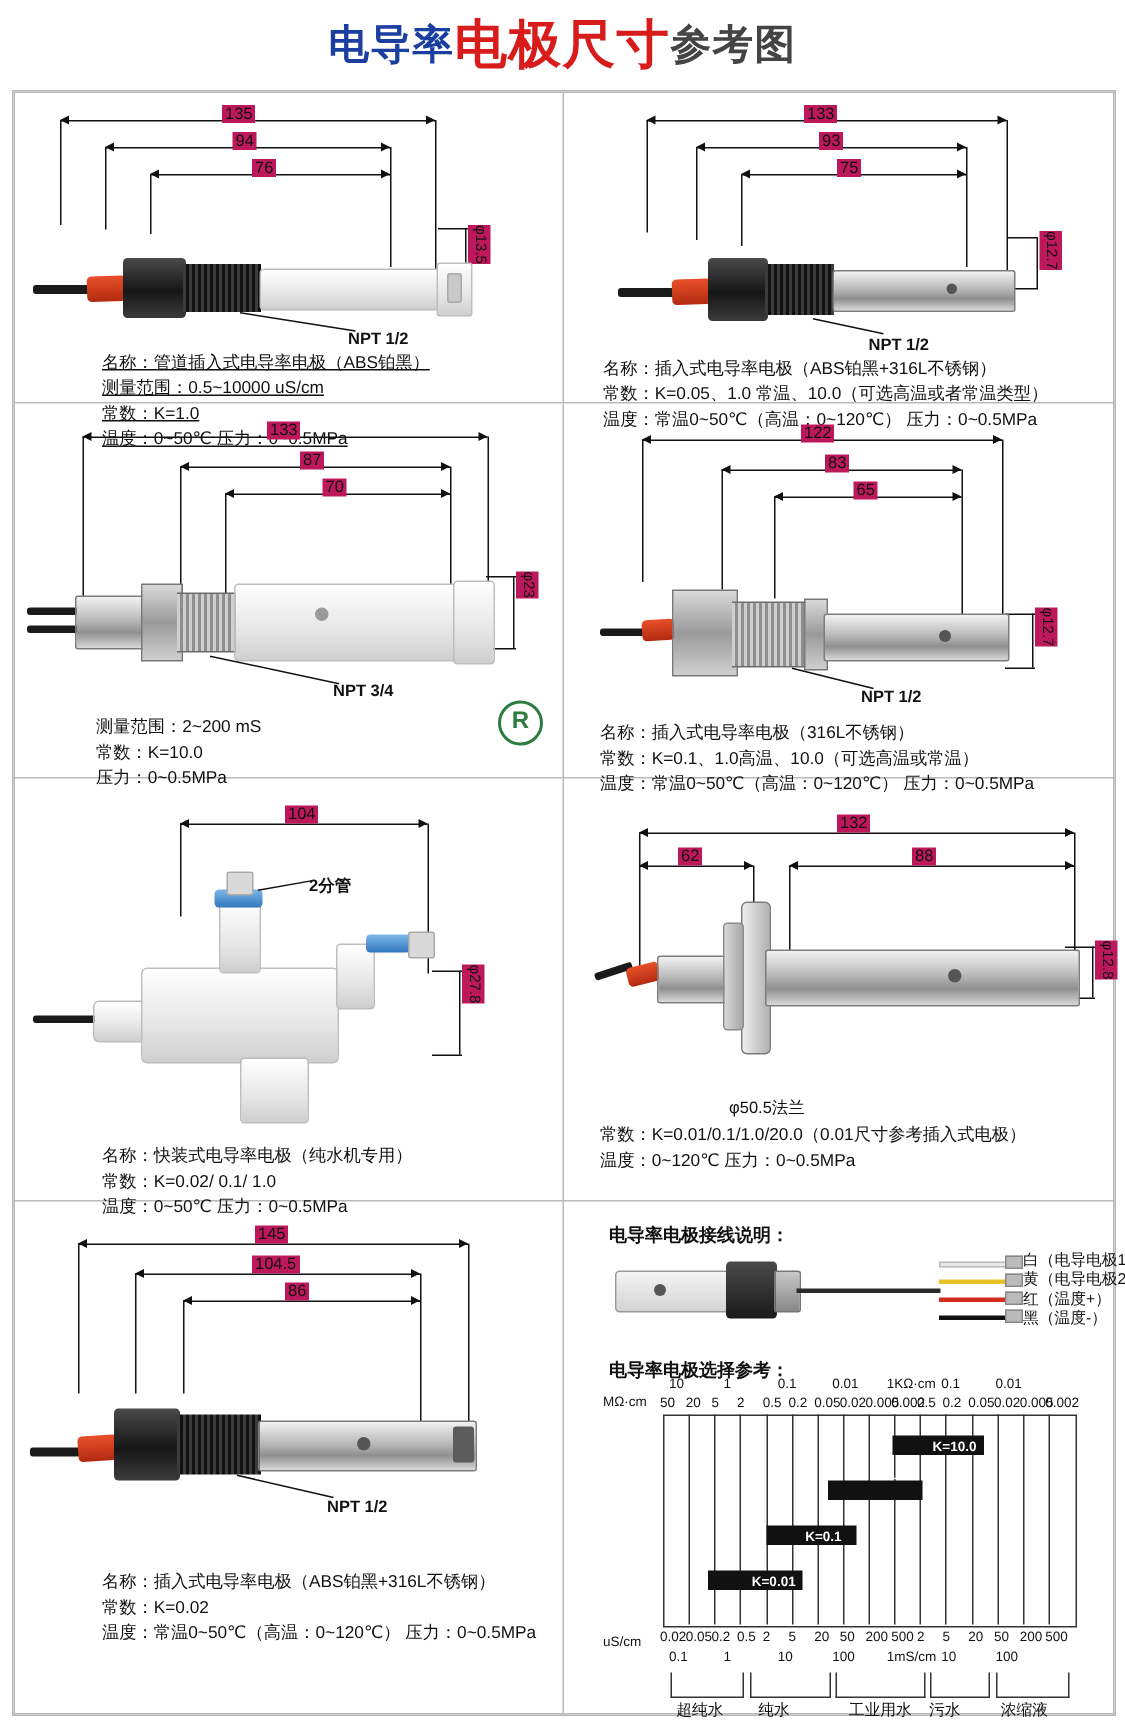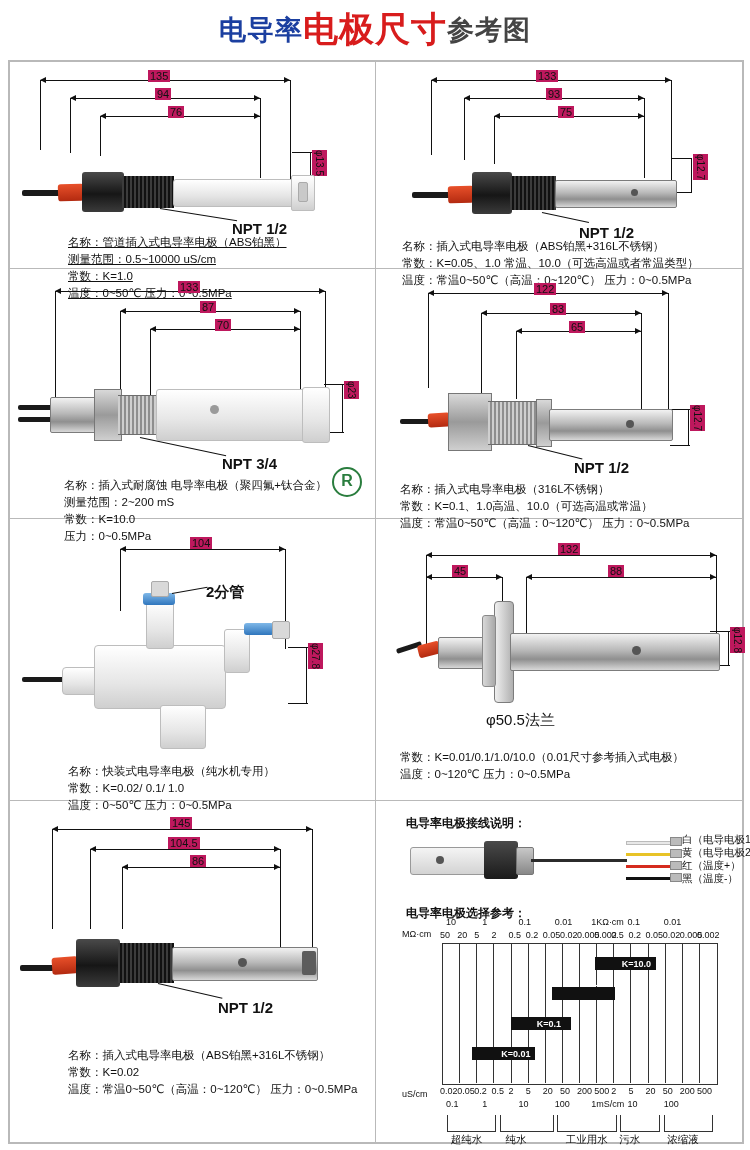"NPT 1/2" .npt { font-size: 15px -> 11px }
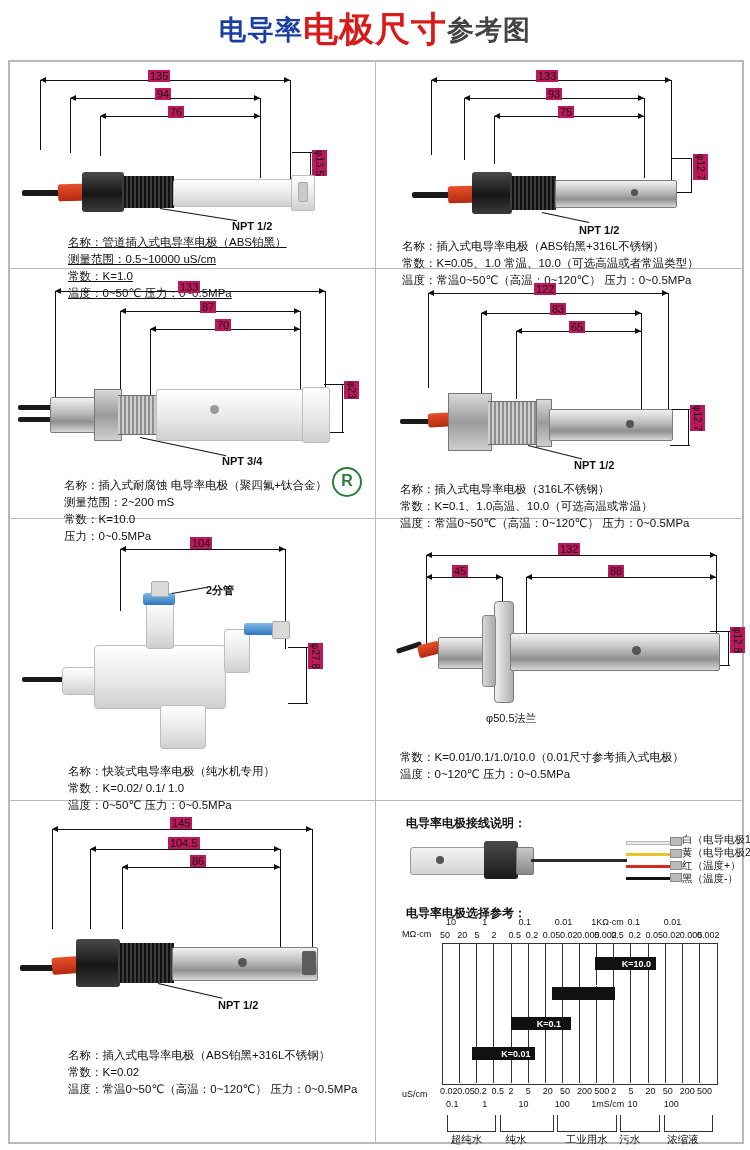"名称：插入式耐腐蚀 电导率电极（聚四氟+钛合金）" div { html: <div>名称：插入式耐腐蚀 电导率电极（聚四氟+钛合金）</div> -> none }
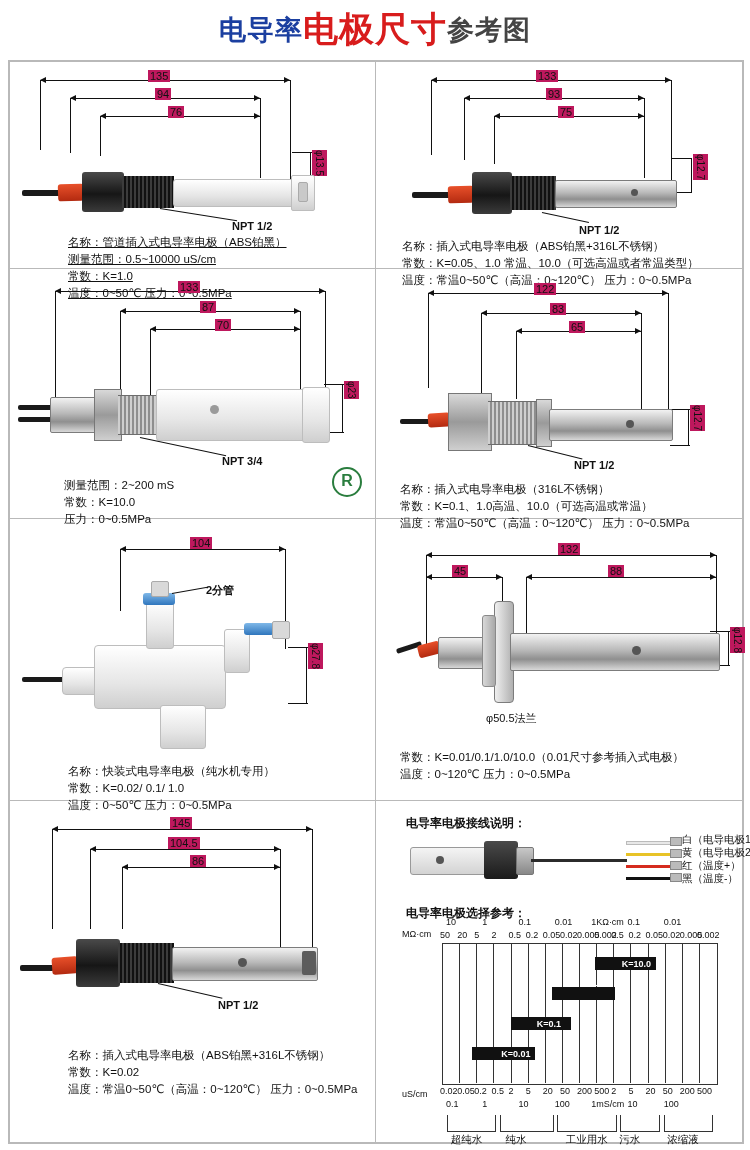"45" div.dlabel { text: 45 -> 62 }
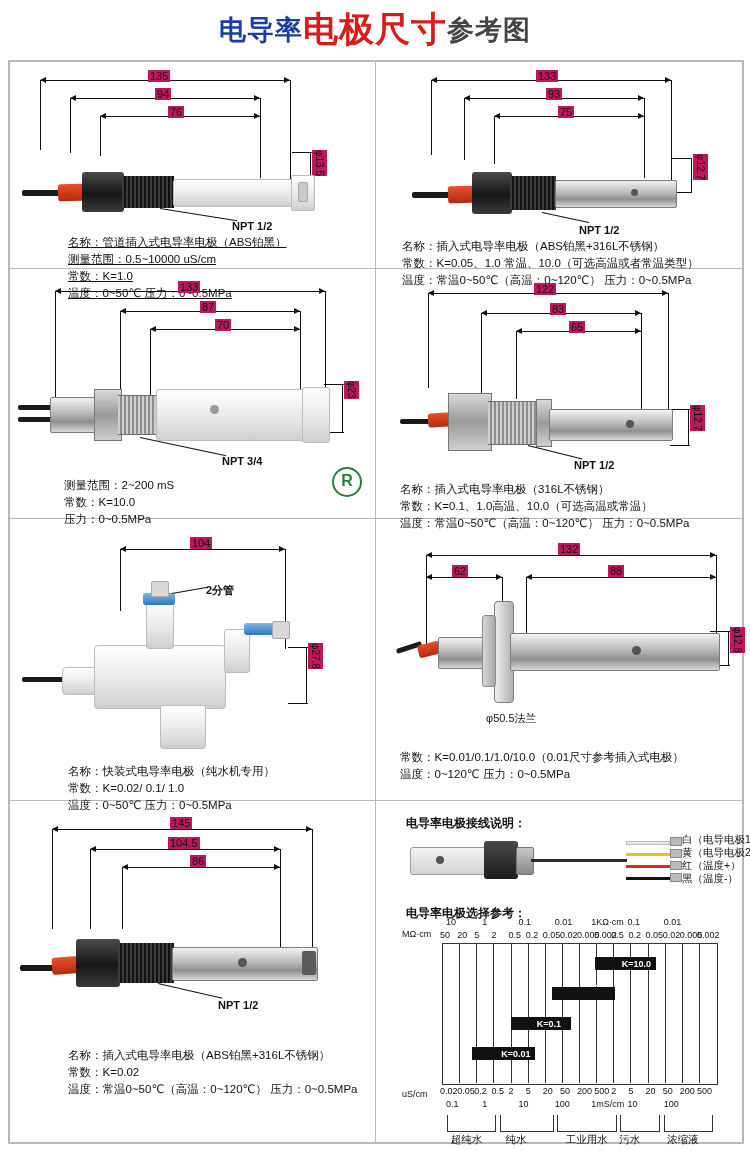"φ50.5法兰" div.npt { top: 192px -> 212px }
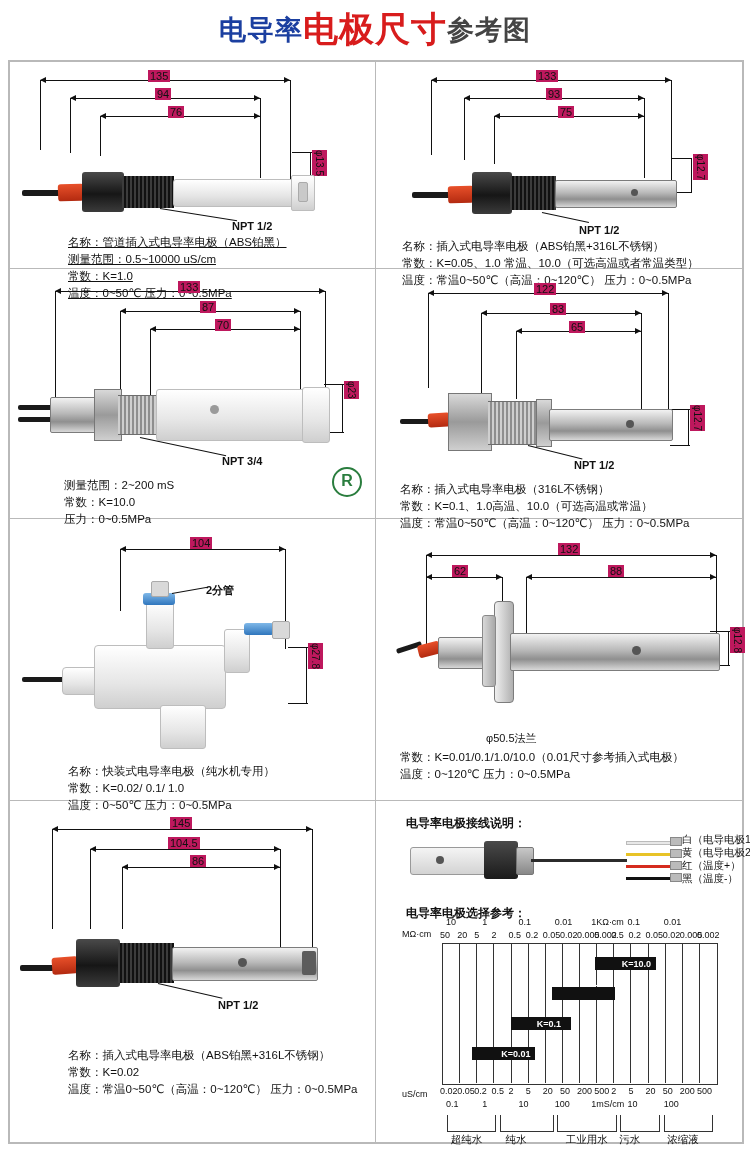"常数：K=0.01/0.1/1.0/10.0（0.01尺寸参考插入式电极）" div { text: 0.01/0.1/1.0/10.0 -> 0.01/0.1/1.0/20.0 }
